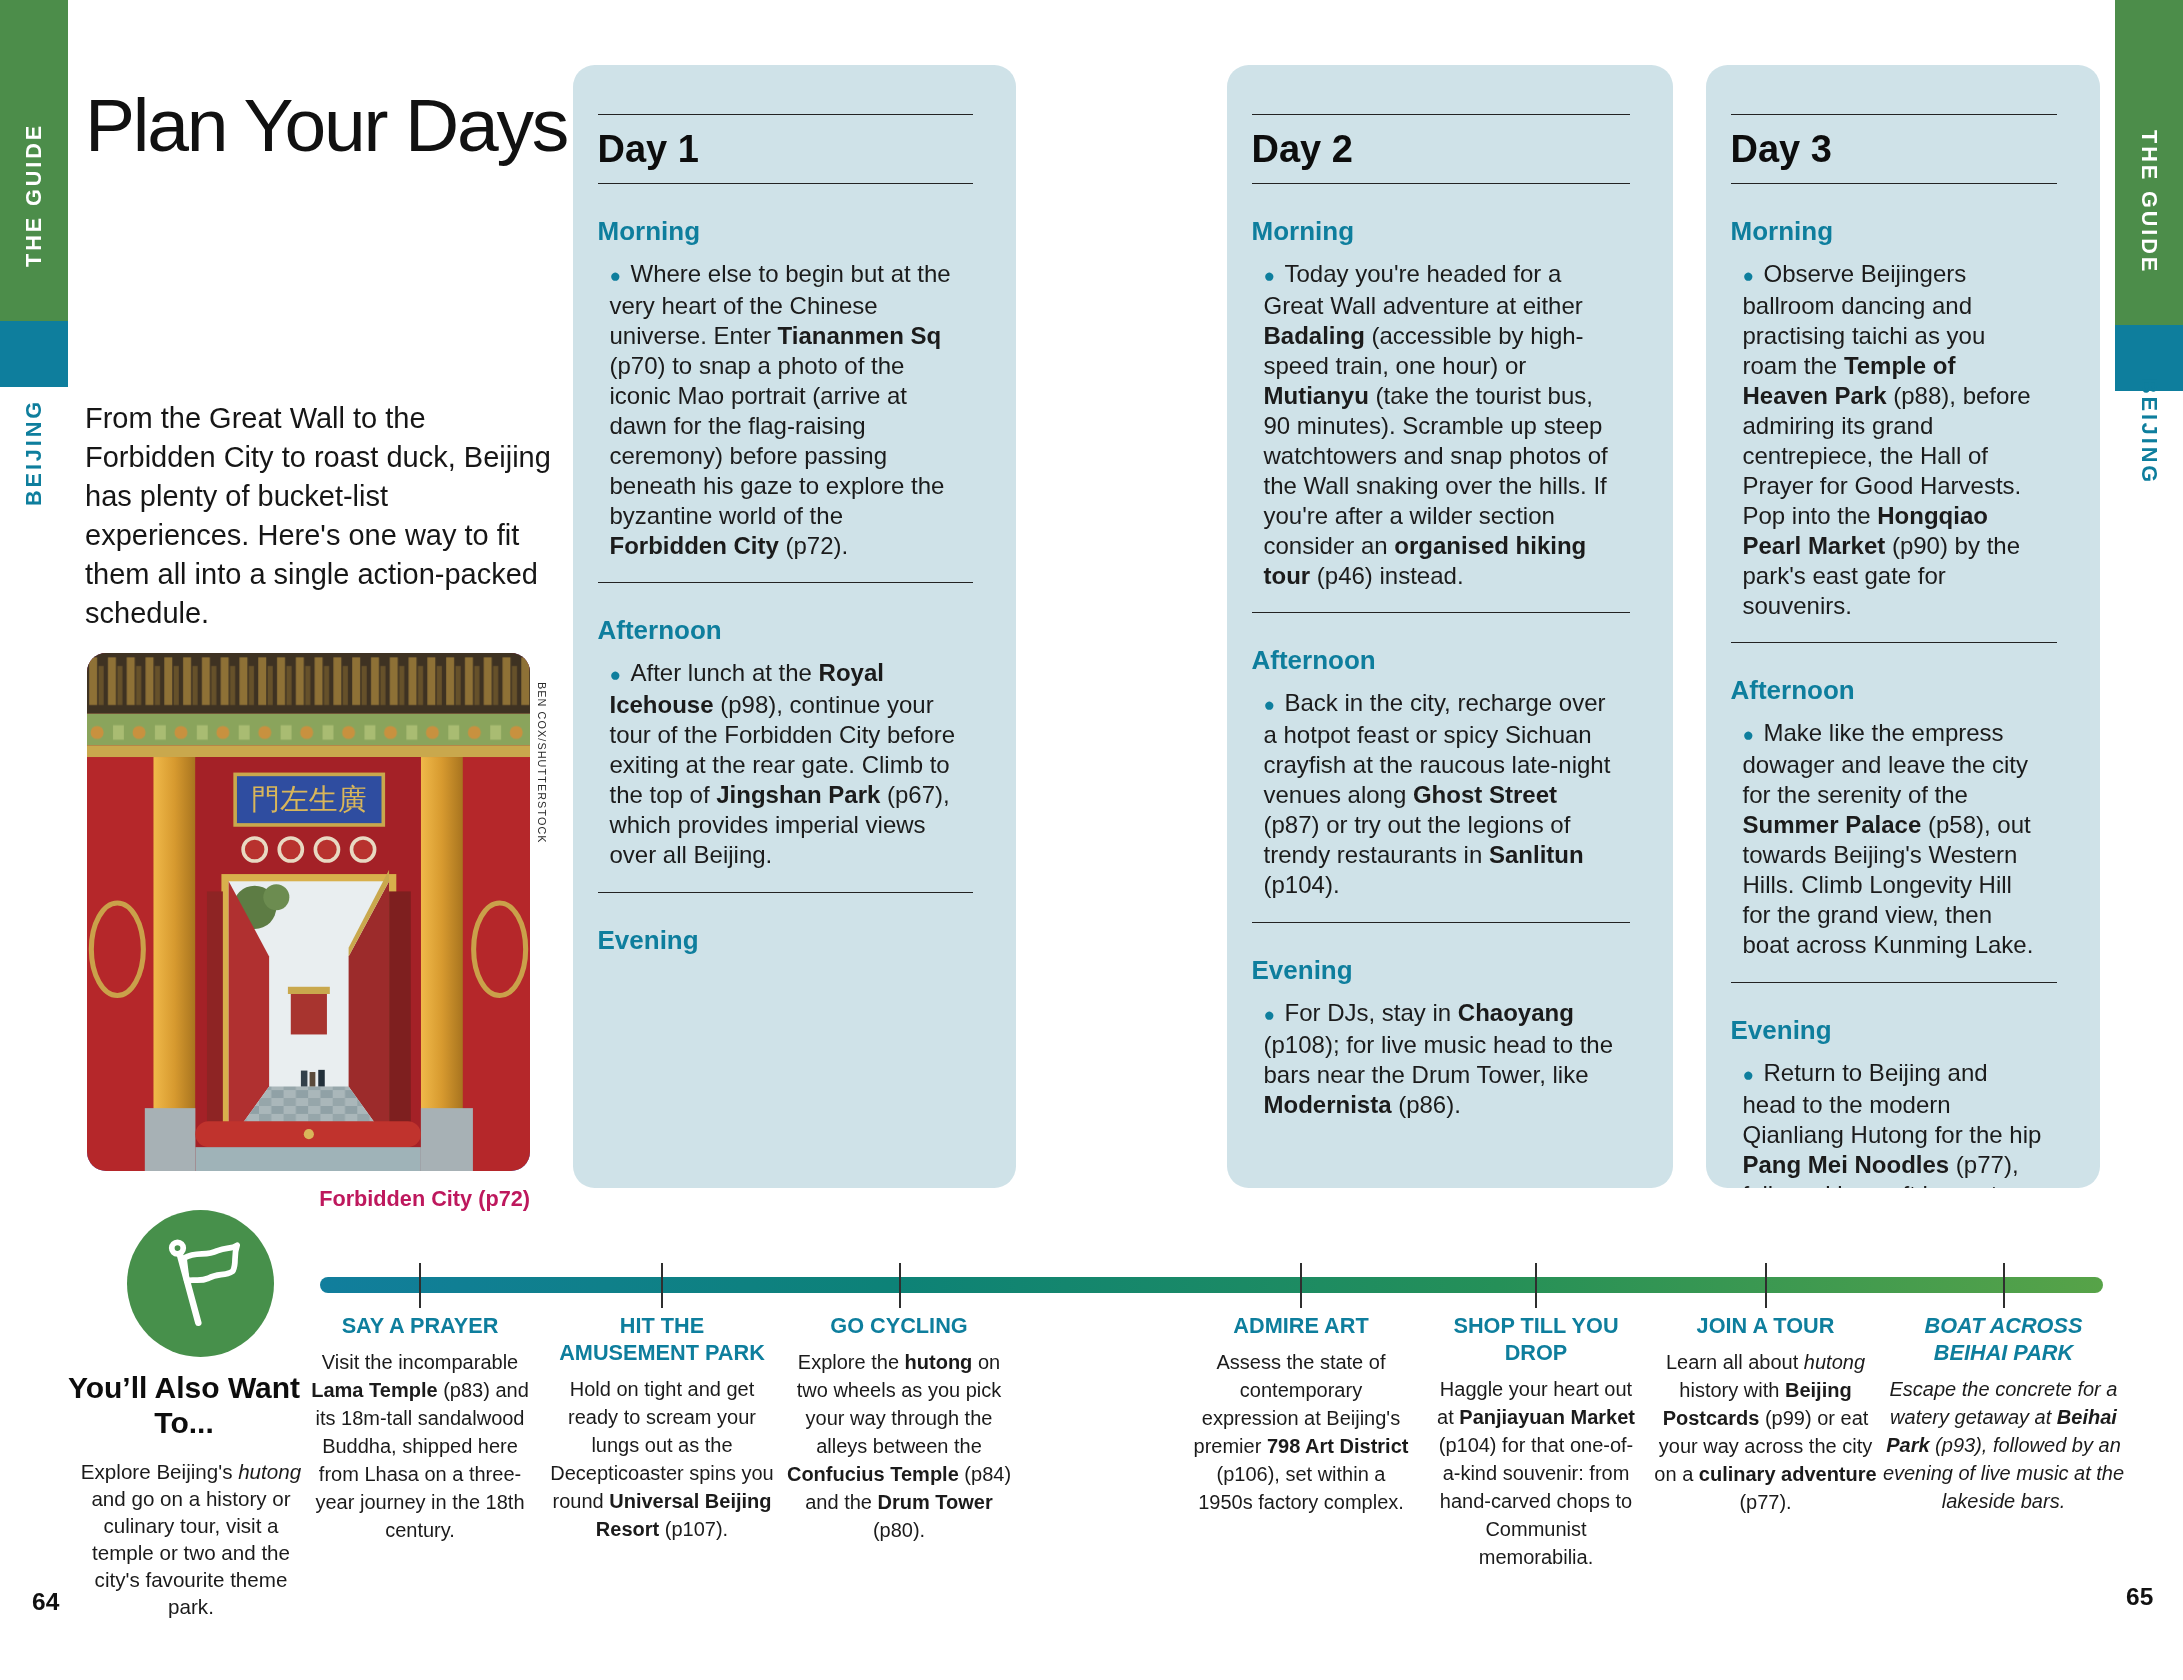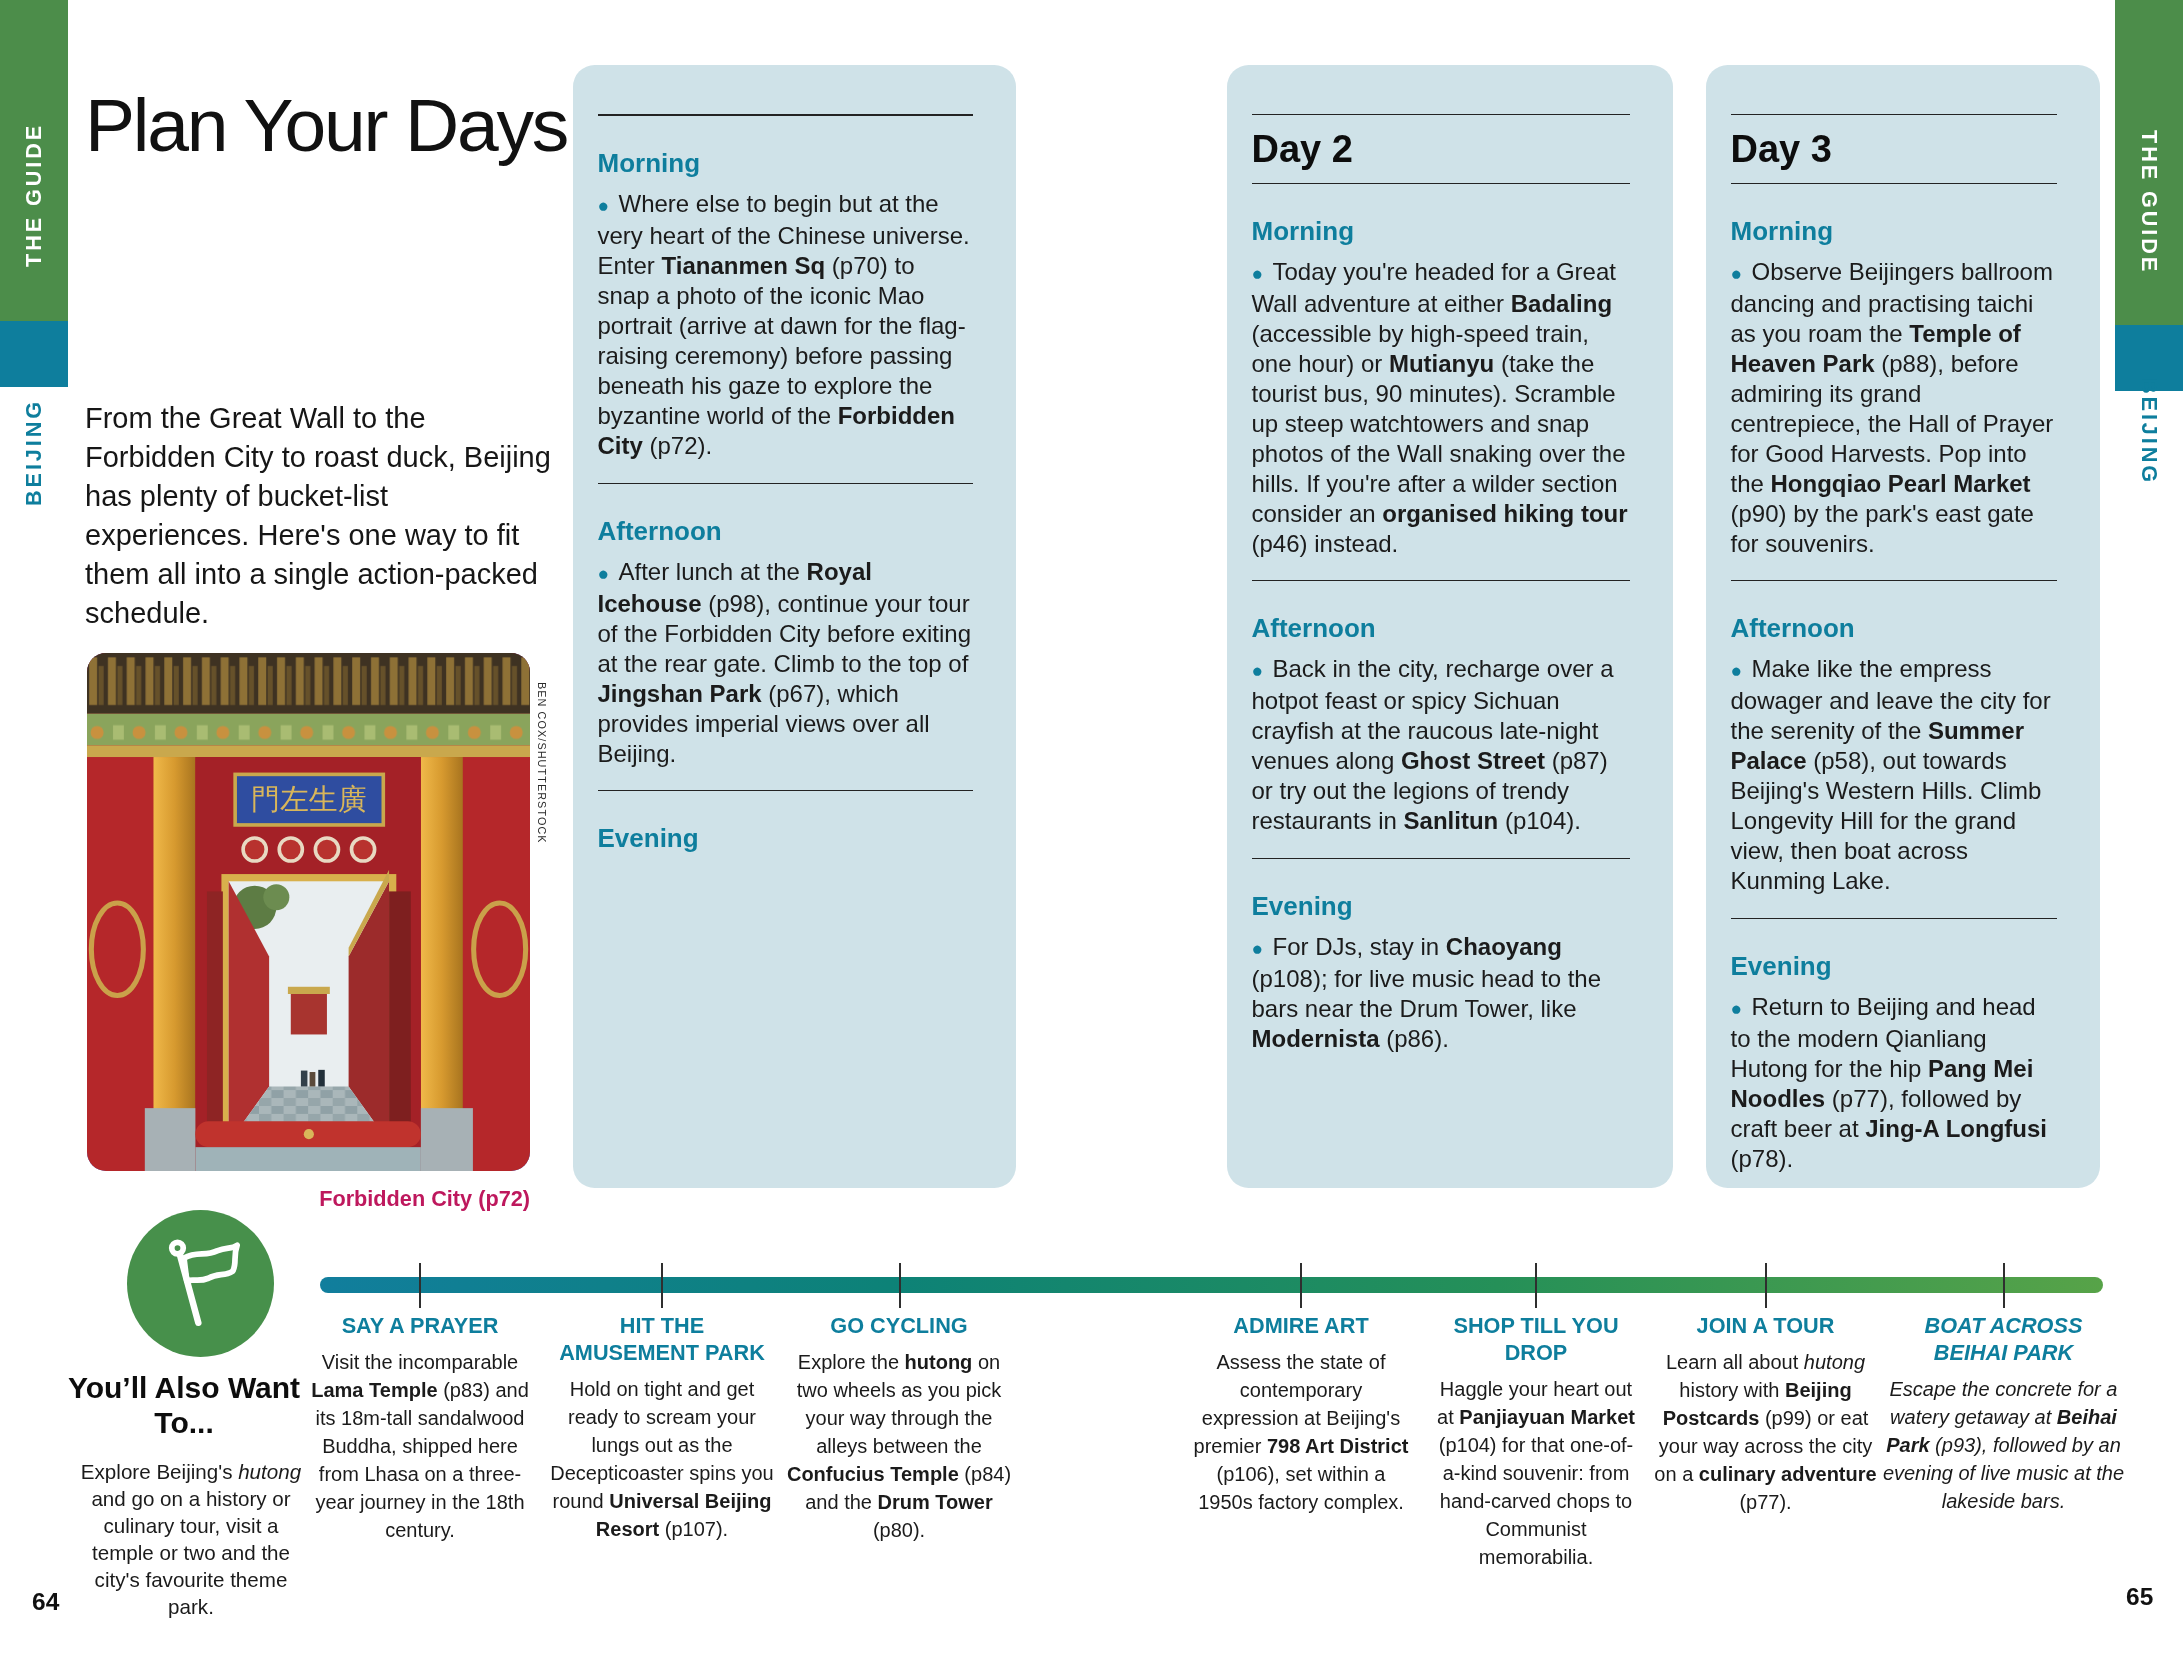"Day 1" h2.day-title { html: none -> <h2>Day 1</h2> }
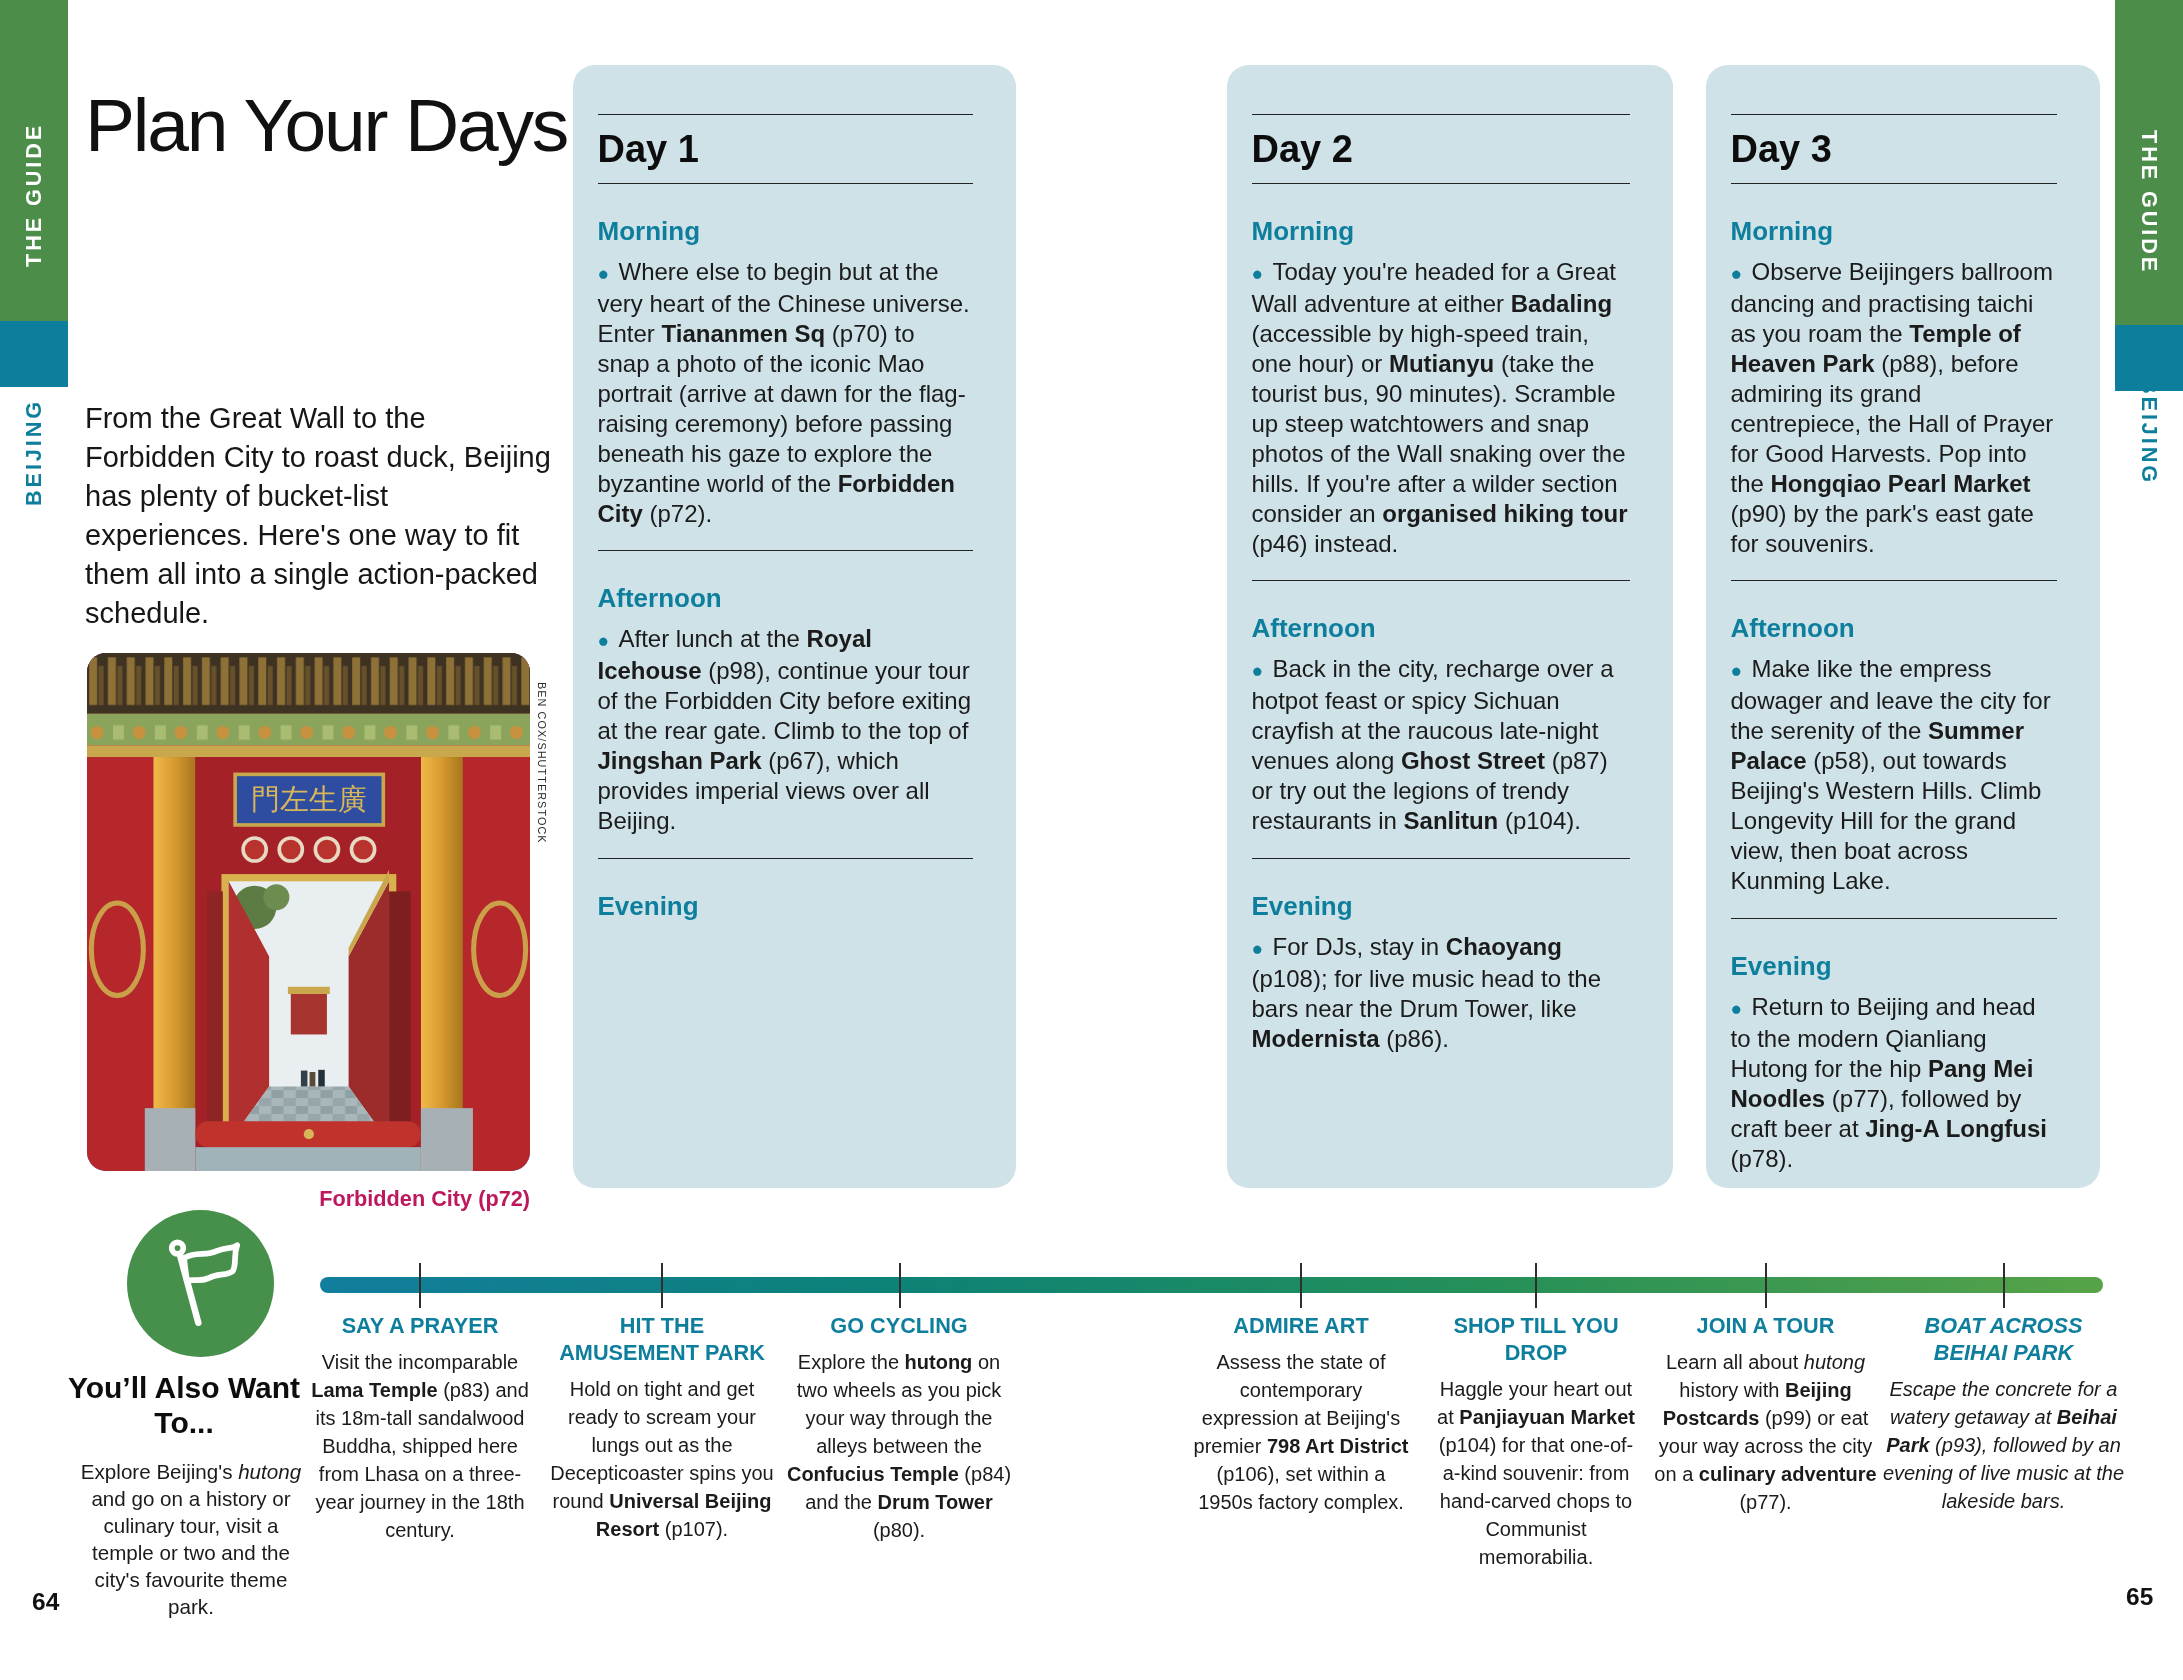"● Where else to begin" .sec-body { margin: 0 -> 12px }
